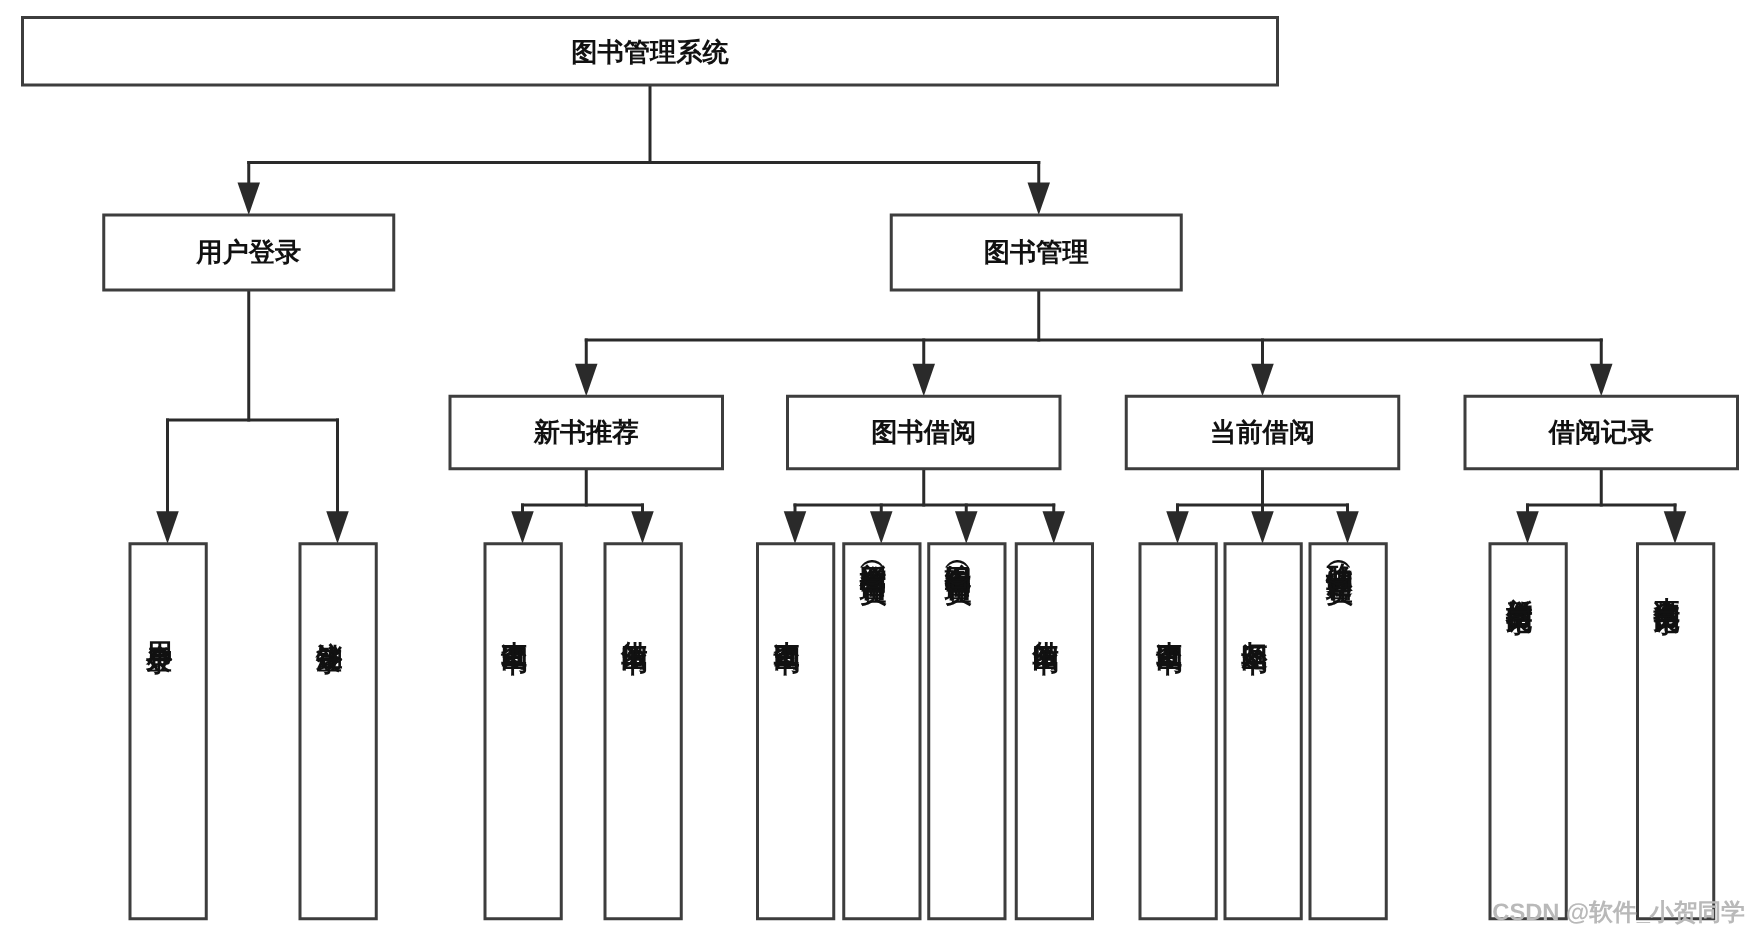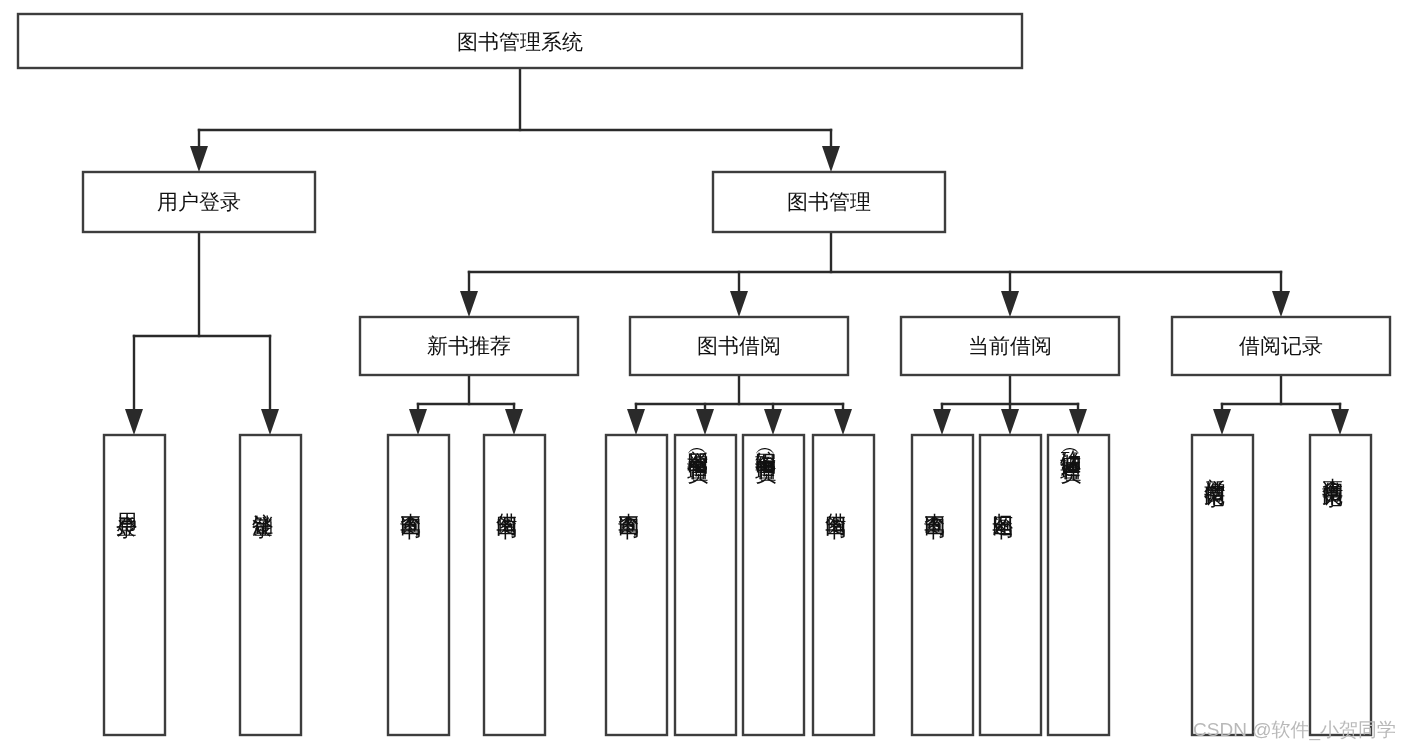"图书管理系统" #diagram-root { font-weight: none -> bold }
